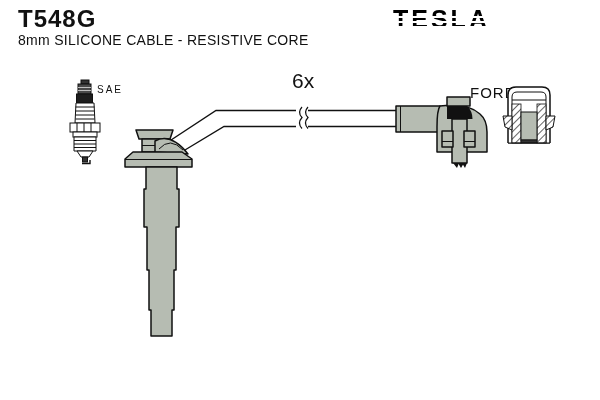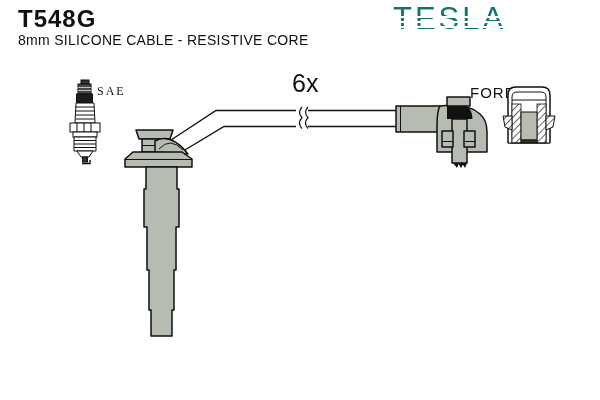"TESLA" .logo-text { color: #0f766e -> #000000; font-size: 31px -> 25px; font-weight: normal -> bold }
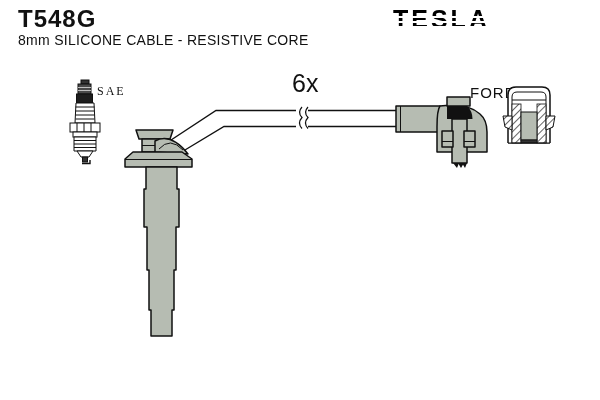"SAE" .label-sae { font-family: Liberation Serif, serif -> none; font-size: 12px -> 10px }
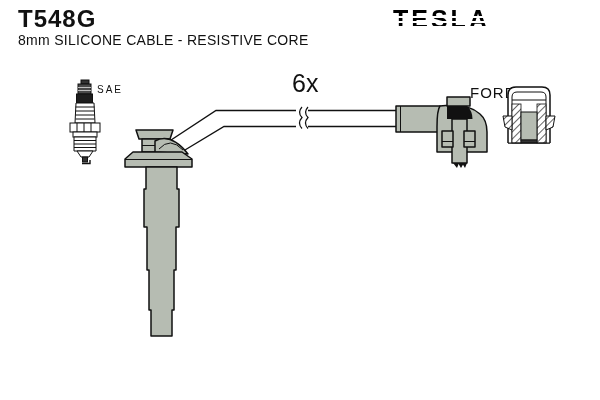"6x" .label-qty { font-size: 25px -> 21px }
